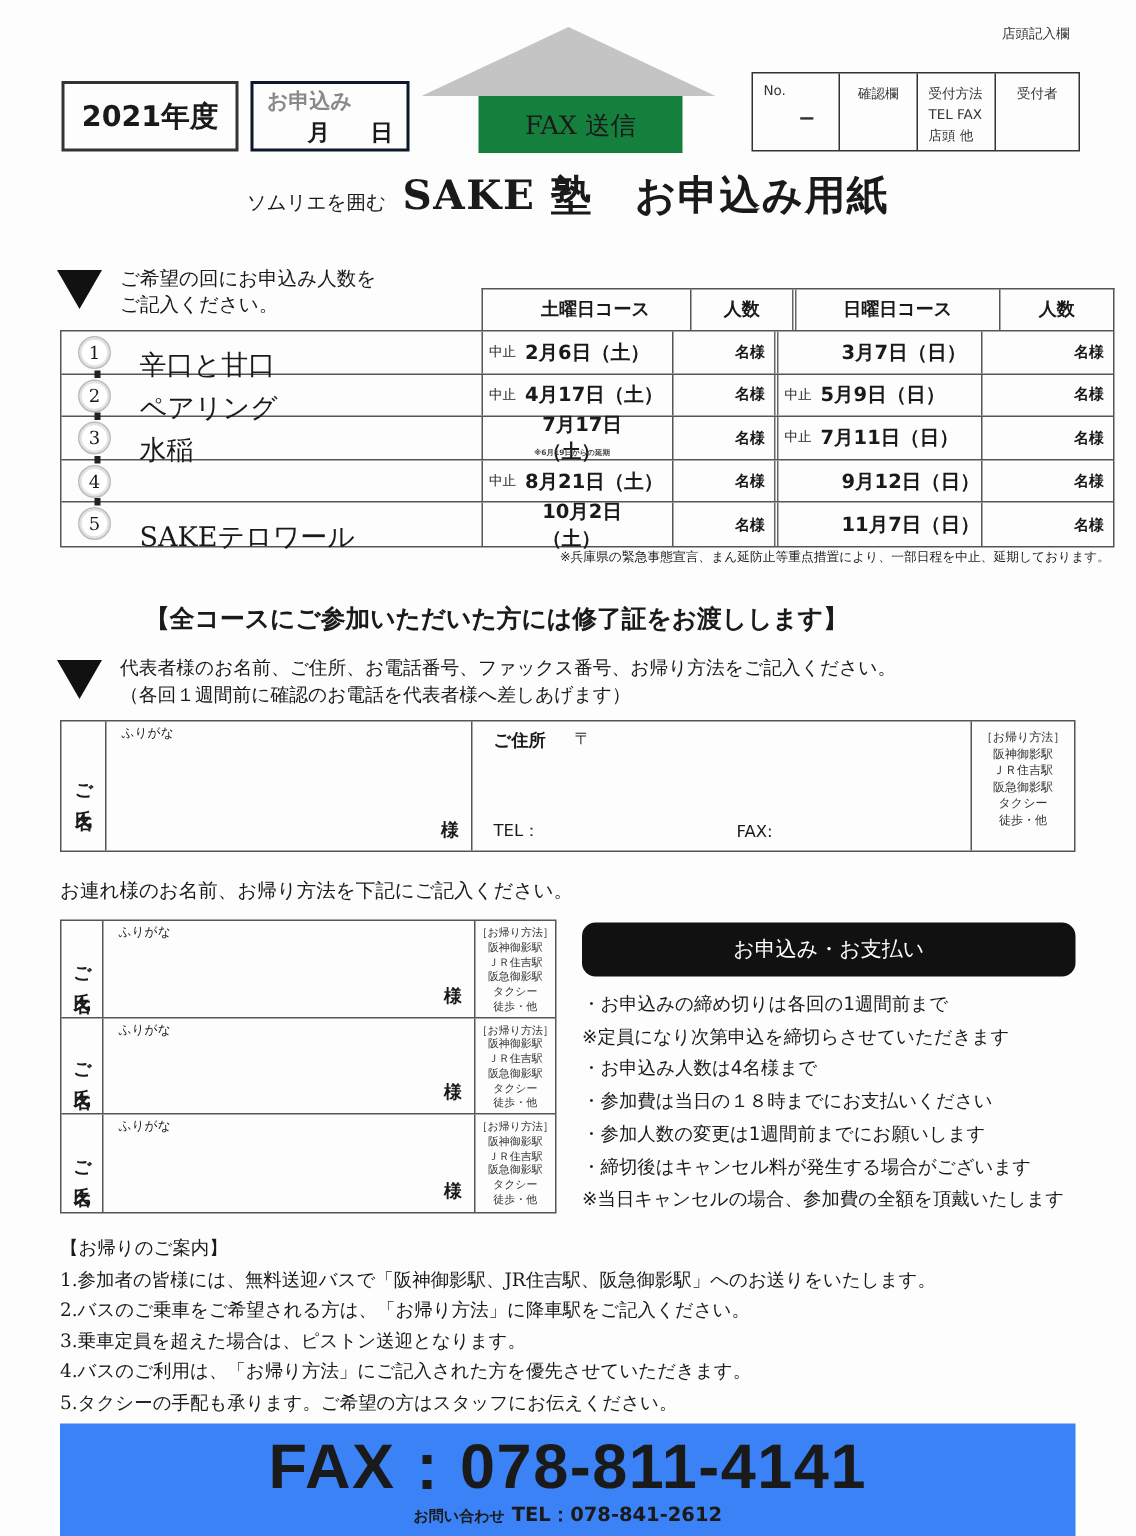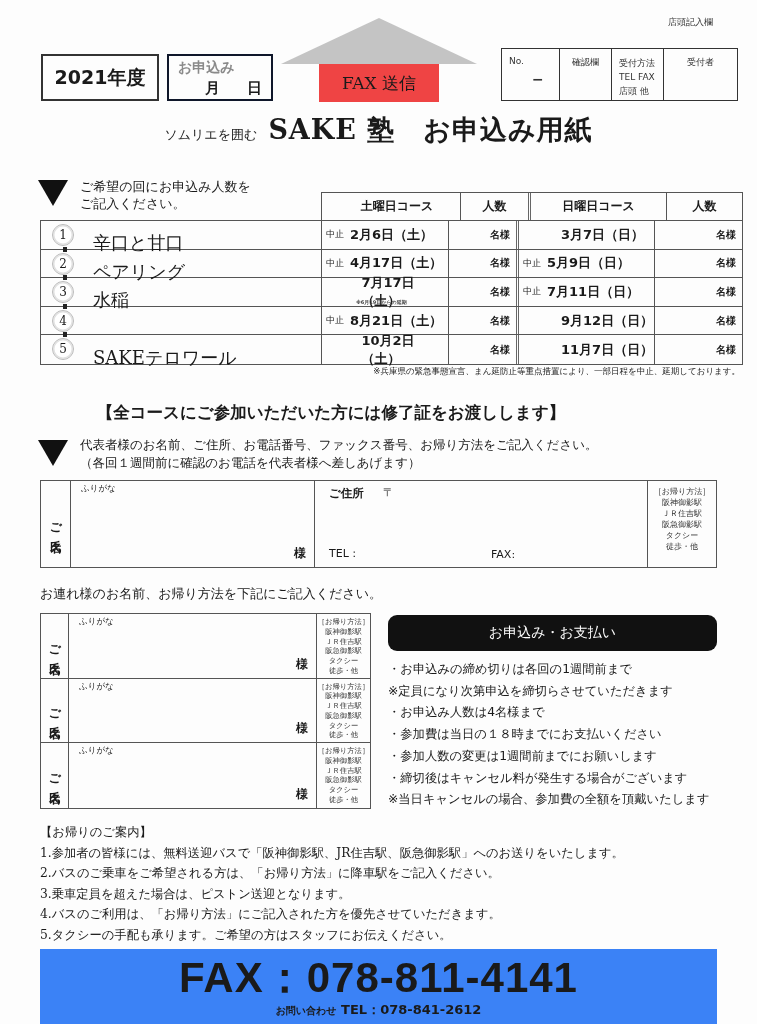"No." .store-table { width: 237px -> 219px }
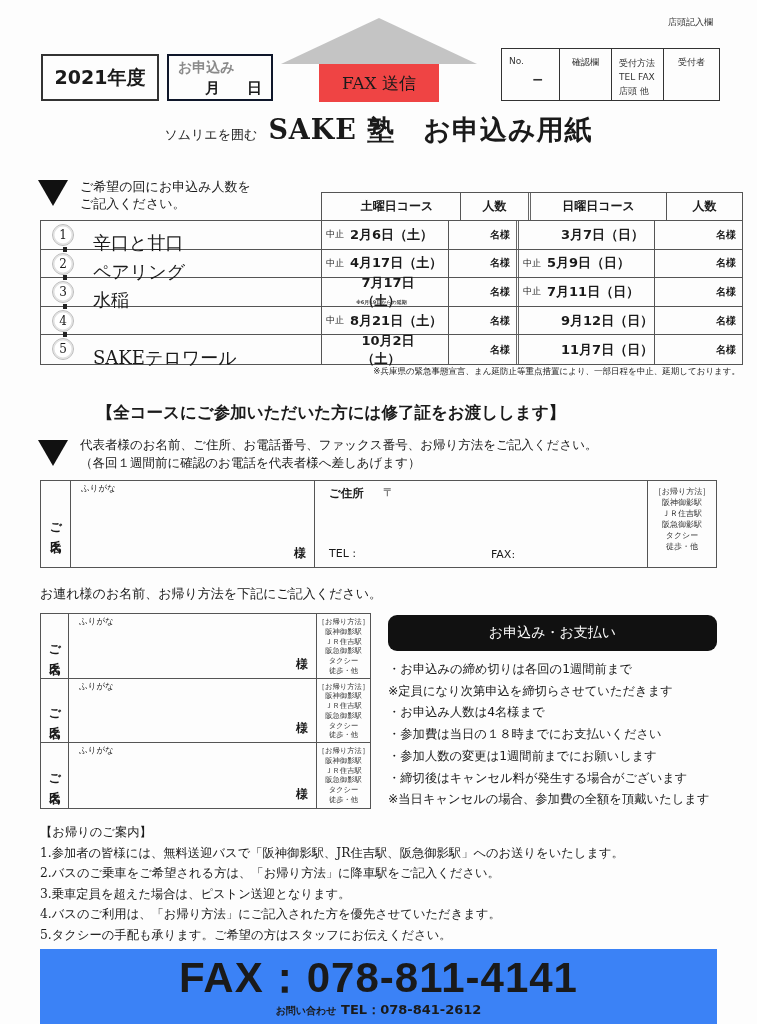"FAX 送信" .arrow-body { background: #ef4444 -> #15803d; width: 120px -> 136px }
